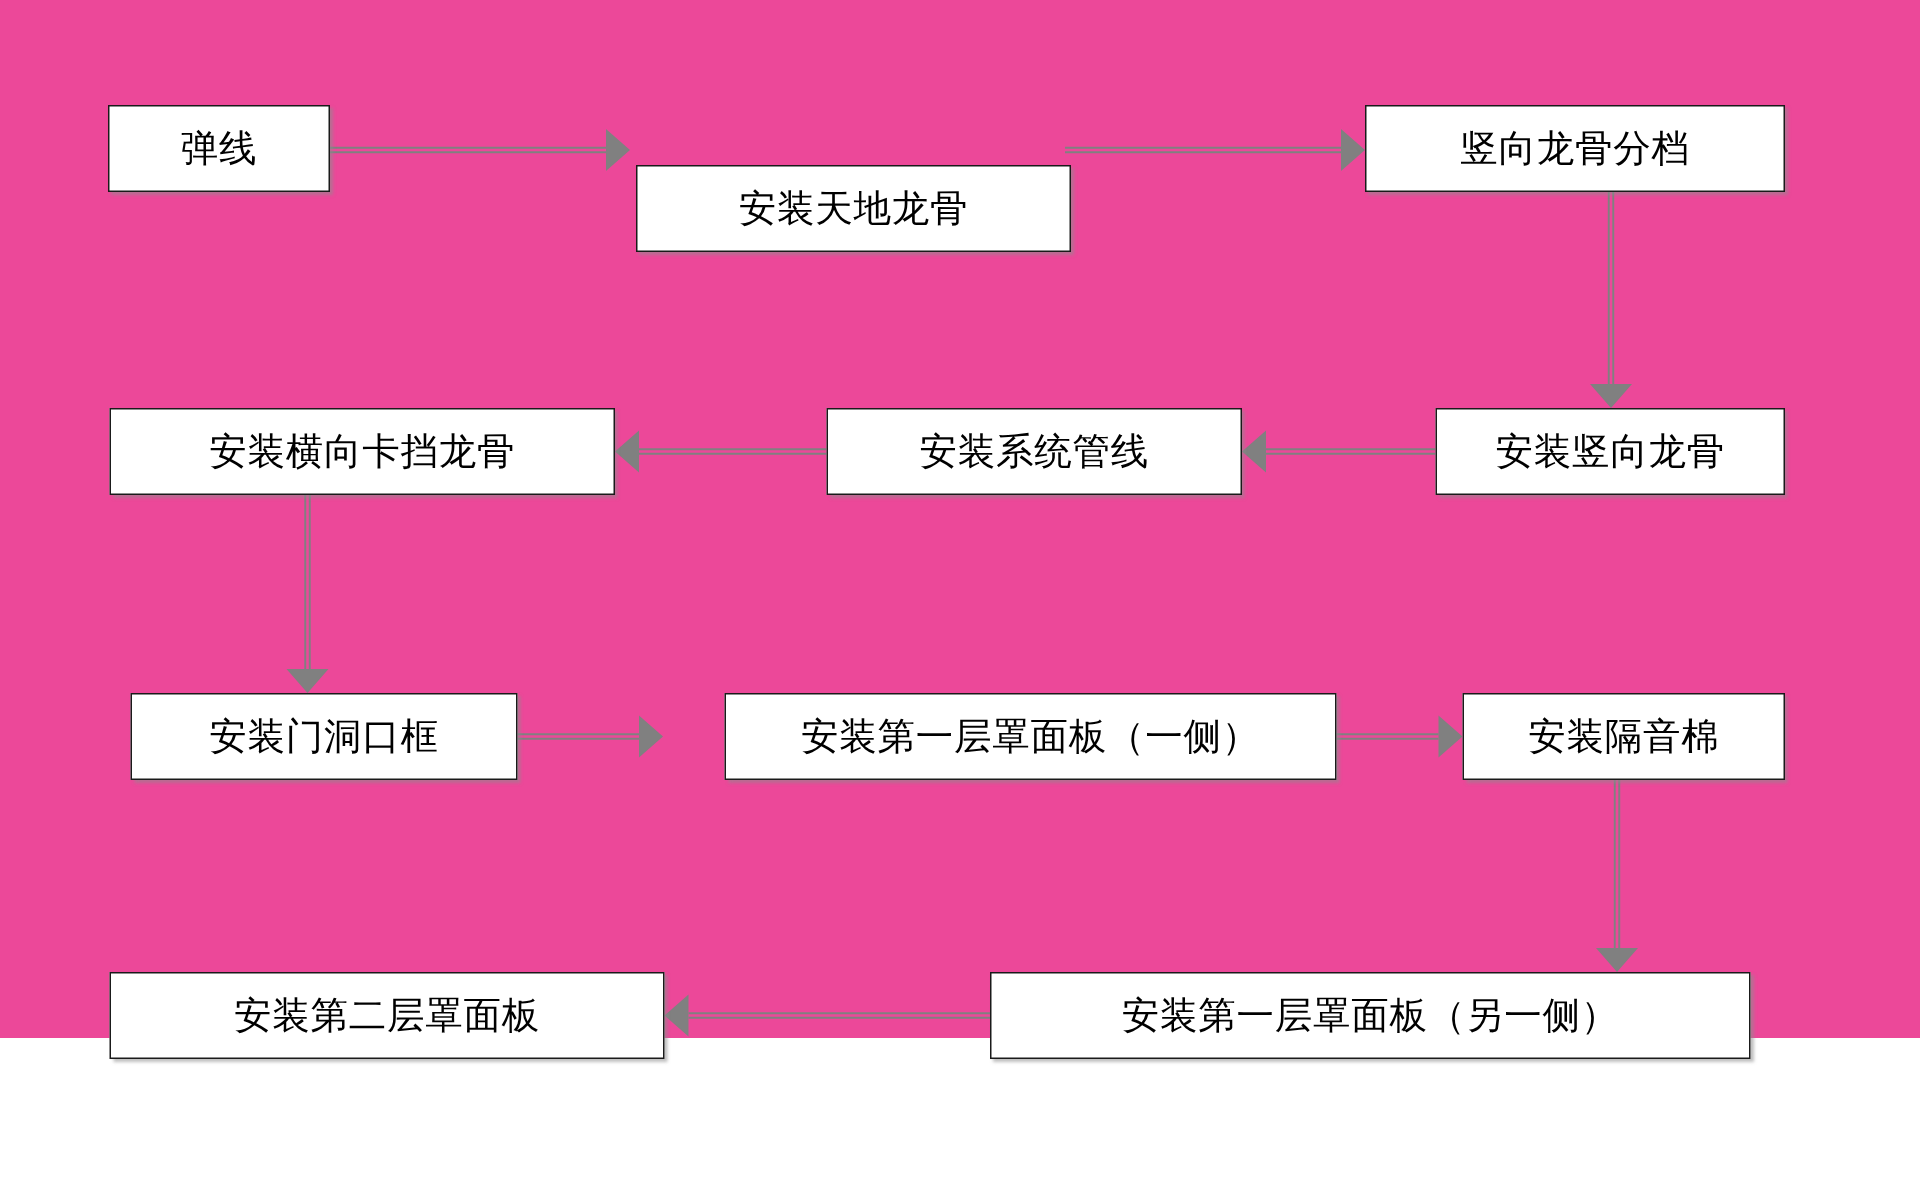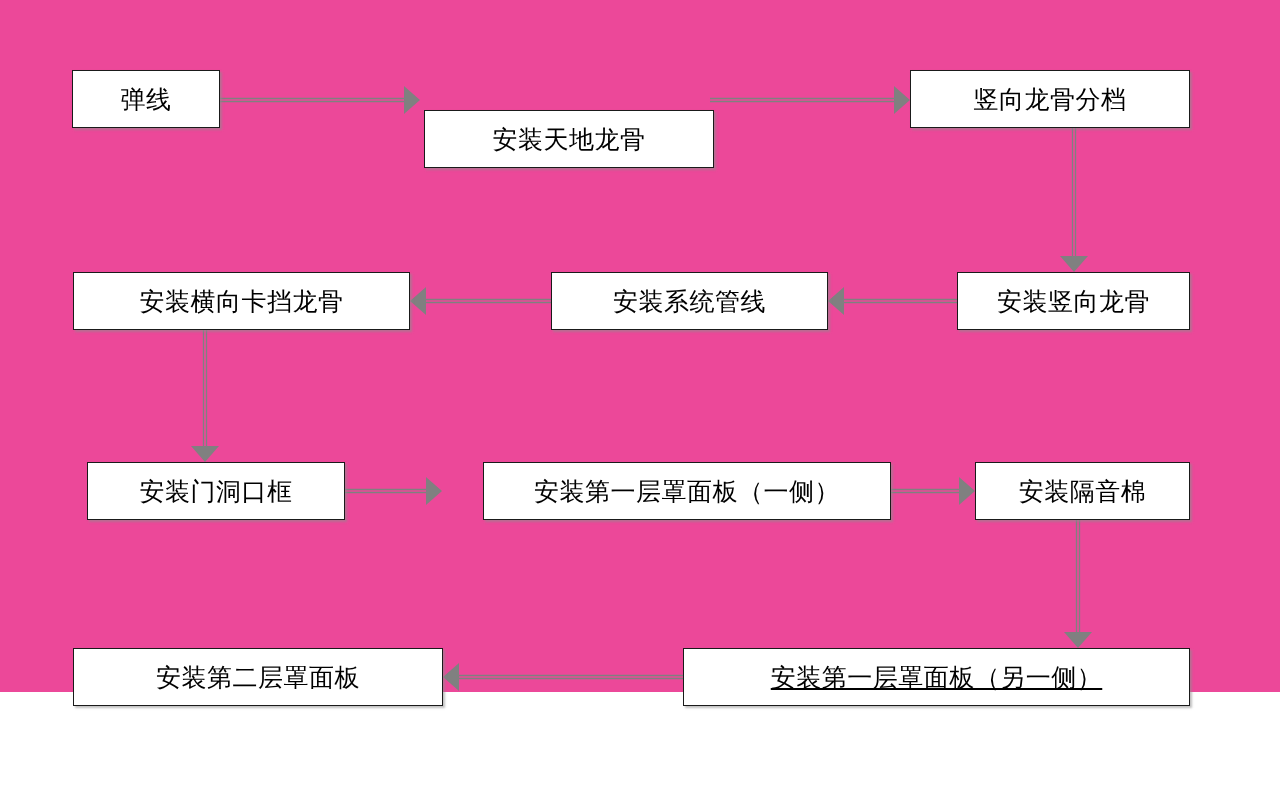"安装第一层罩面板（另一侧）" div.node { left: 683px -> 660px; text-decoration: underline -> none }
